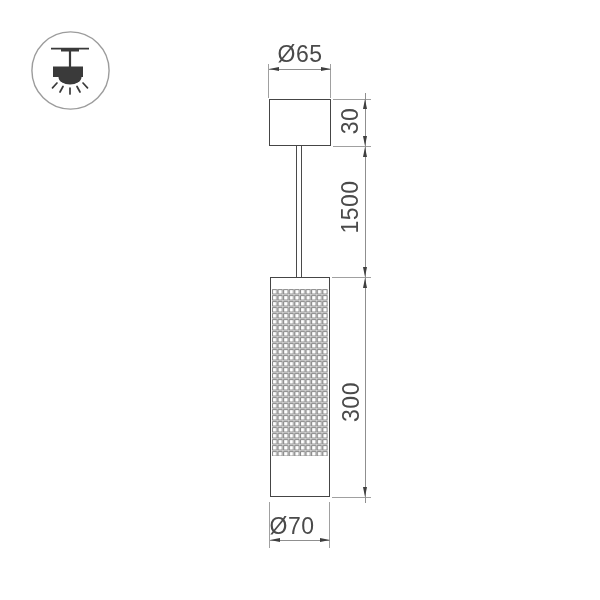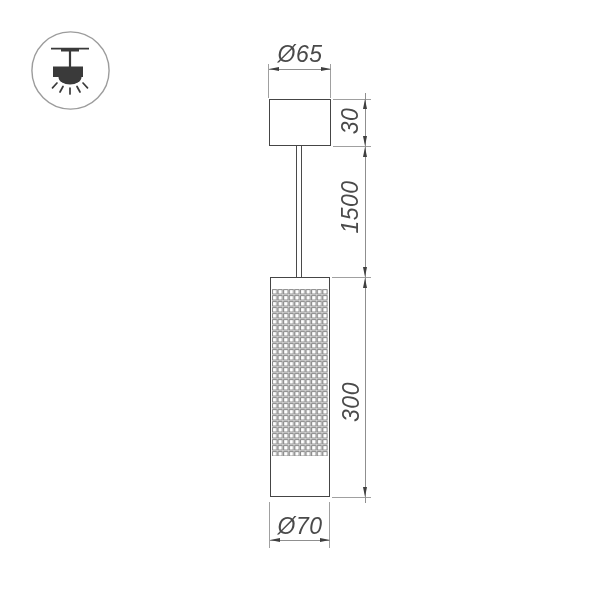"Ø65" .canvas { font-style: italic -> none }
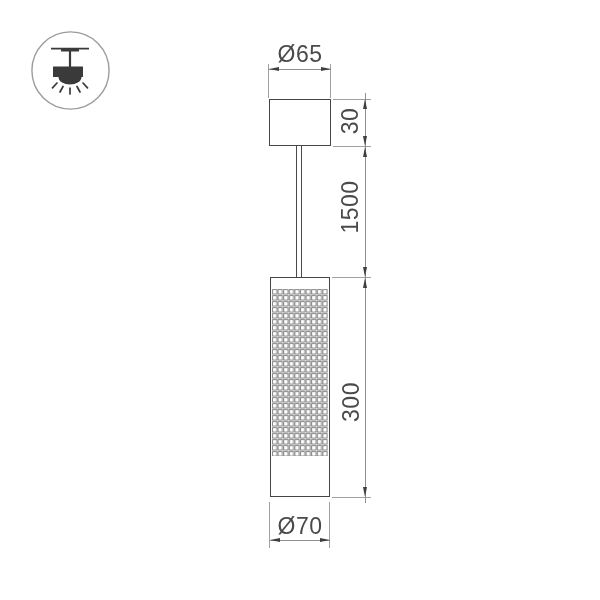"Ø70" div.abs { left: 300px -> 292px }
